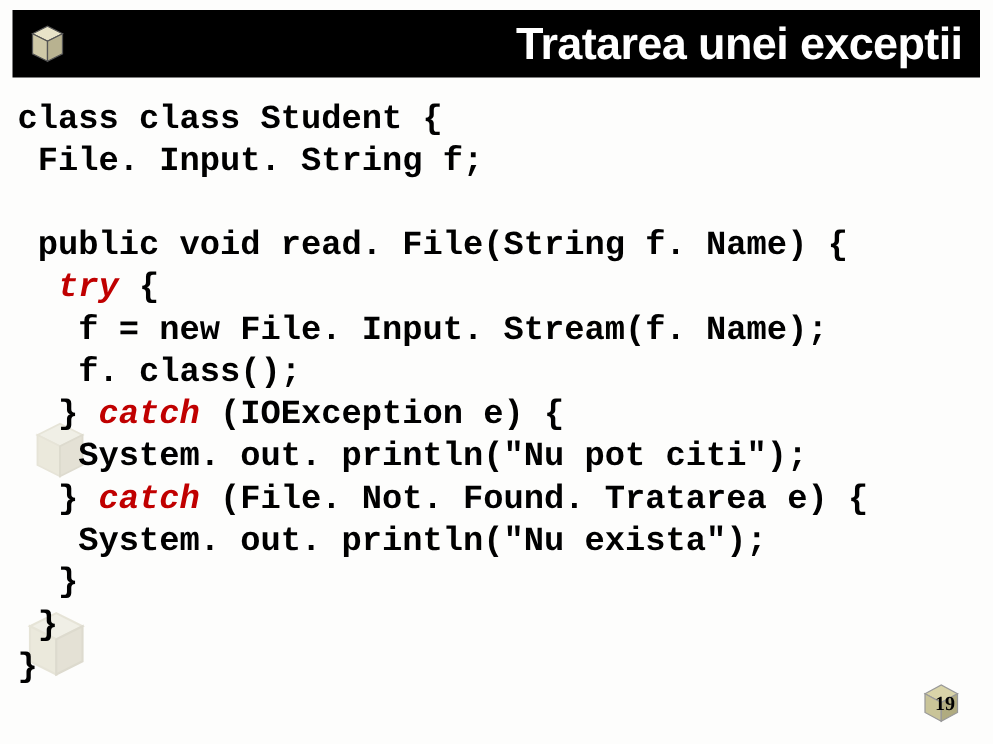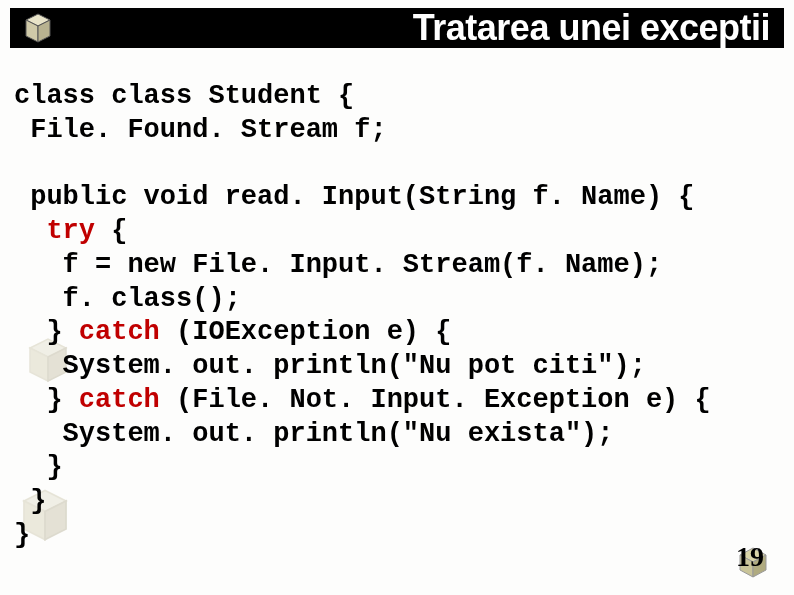"Tratarea unei exceptii" .header-bar { height: 40px -> 54px }
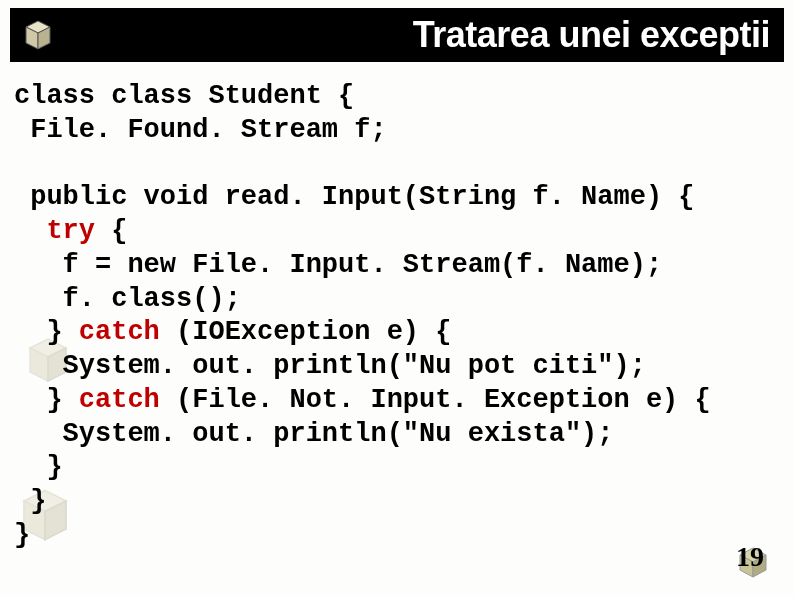"File. Found. Stream f;" span { text: Found. Stream -> Input. String }
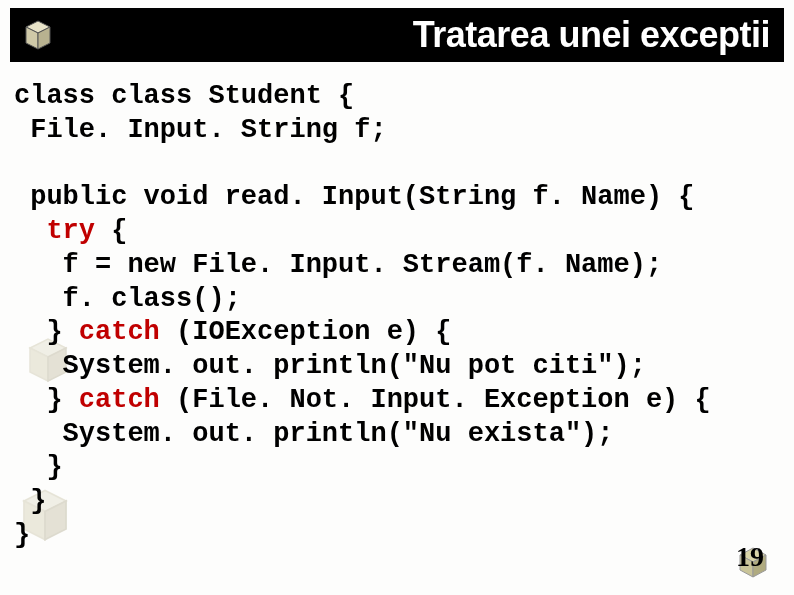"public void read. Input(String f." span { text: Input -> File }
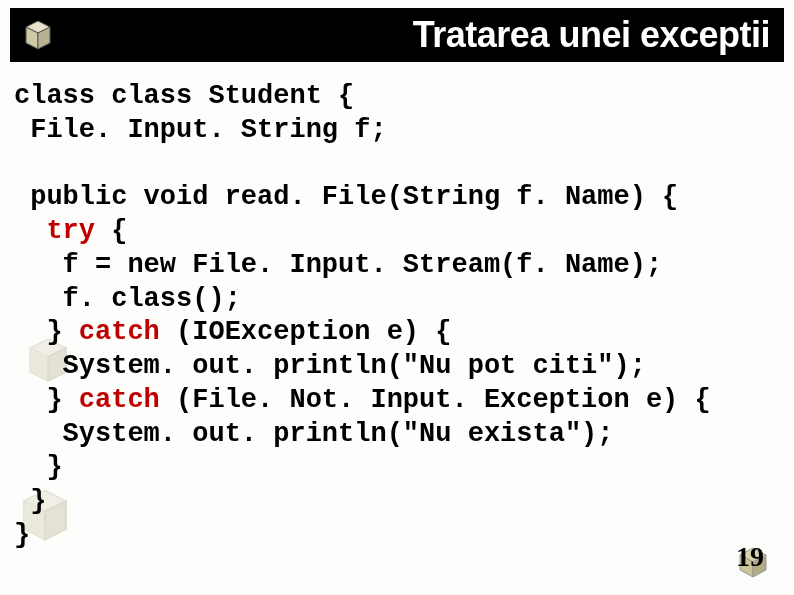"try" .kw-red { font-style: none -> italic }
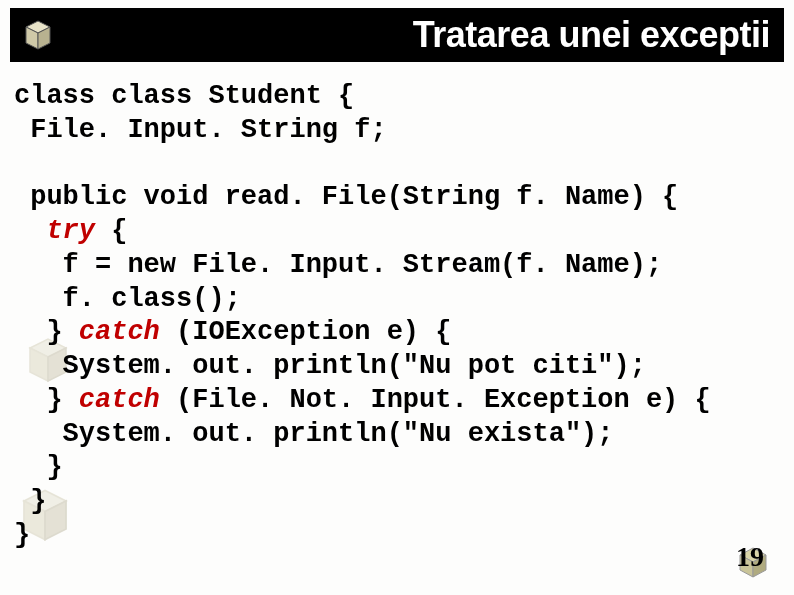"(File. Not. Input. Exception e)" span { text: Input. Exception -> Found. Tratarea }
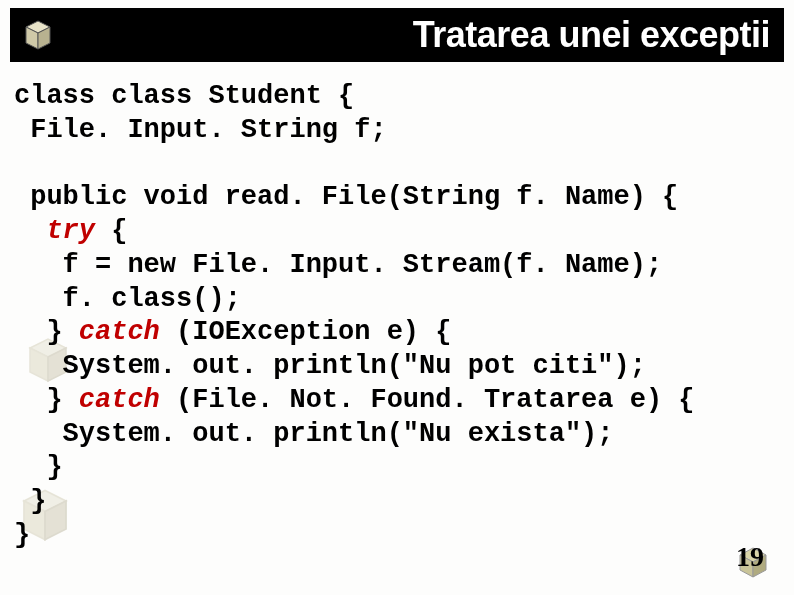"19" .page-number { font-size: 28px -> 16px }
